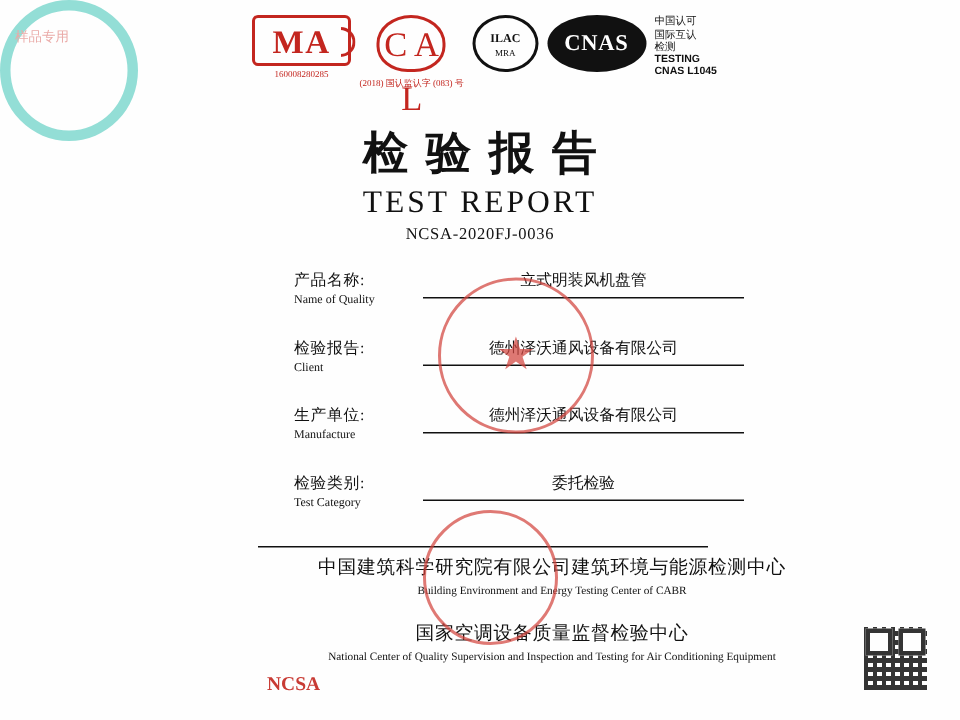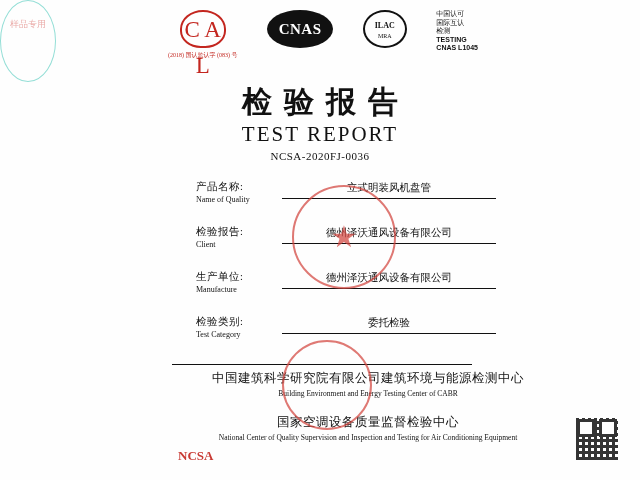"样品专用" #seal-edge { border: 1px solid #14b8a6 -> 7px solid #14b8a6; padding-left: none -> 24px }
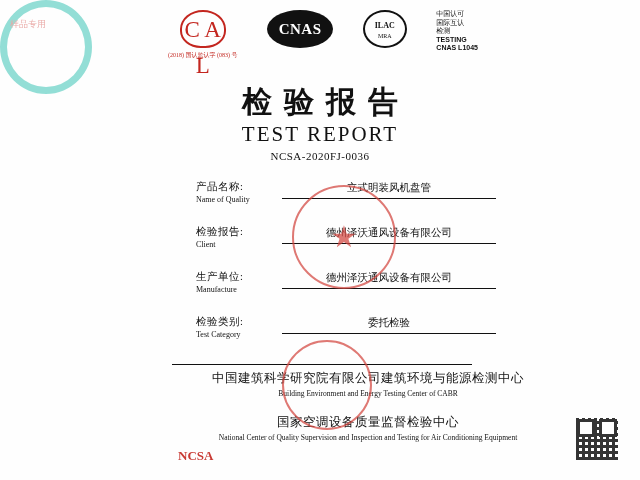"MA" div.logo-block { html: none -> <div> <div>MA</div> <div>160008280285</div> </div> }
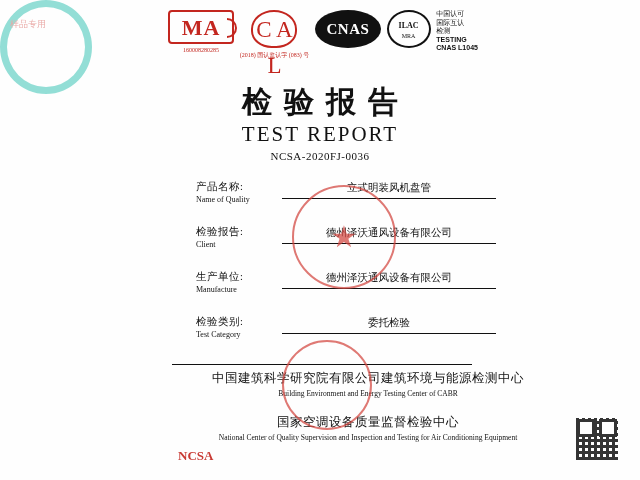"CNAS" div.logo-block { order: before "ILAC" -> after "ILAC" }
